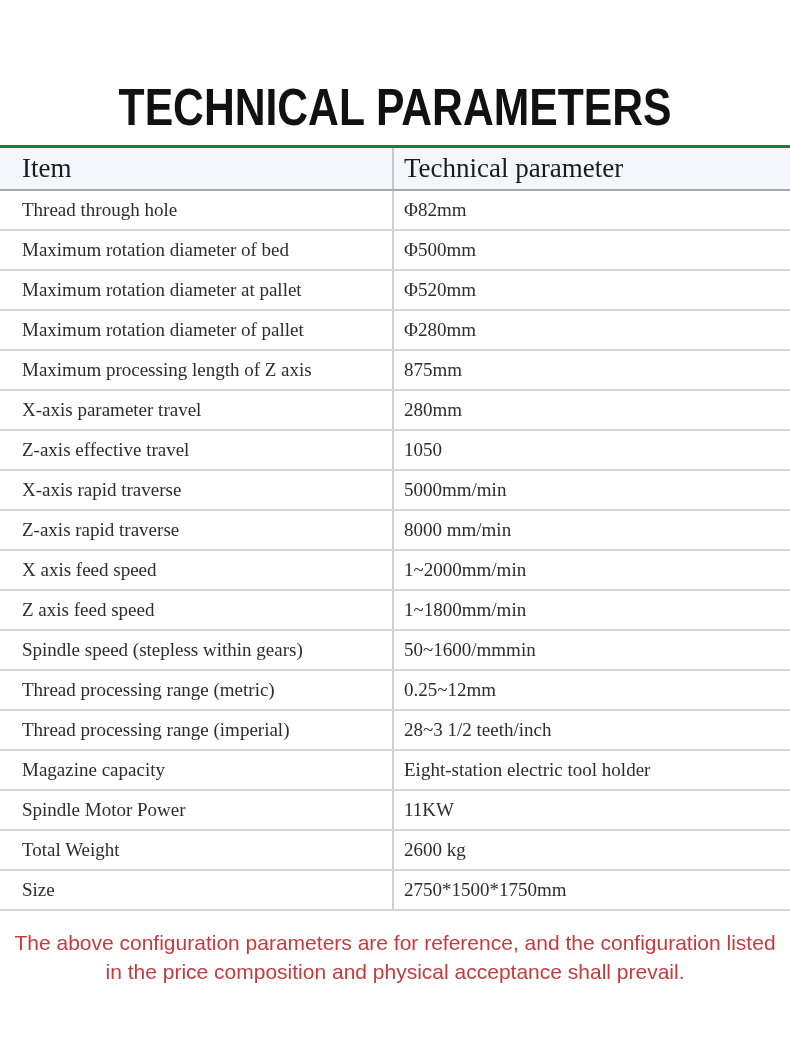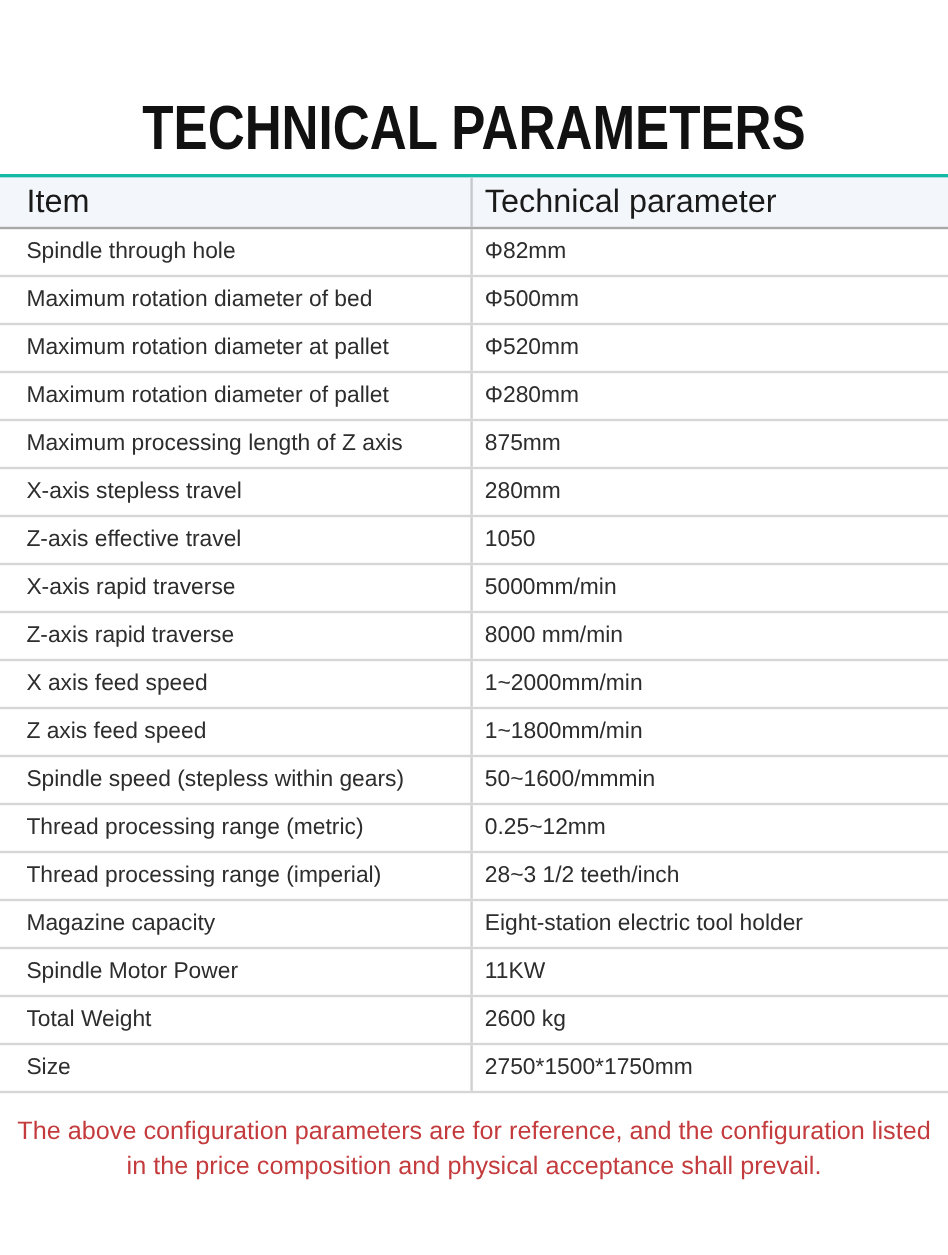"Item" .spec-table { border-top: 3px solid #14b8a6 -> 3px solid #15803d; font-family: none -> Liberation Serif, serif }
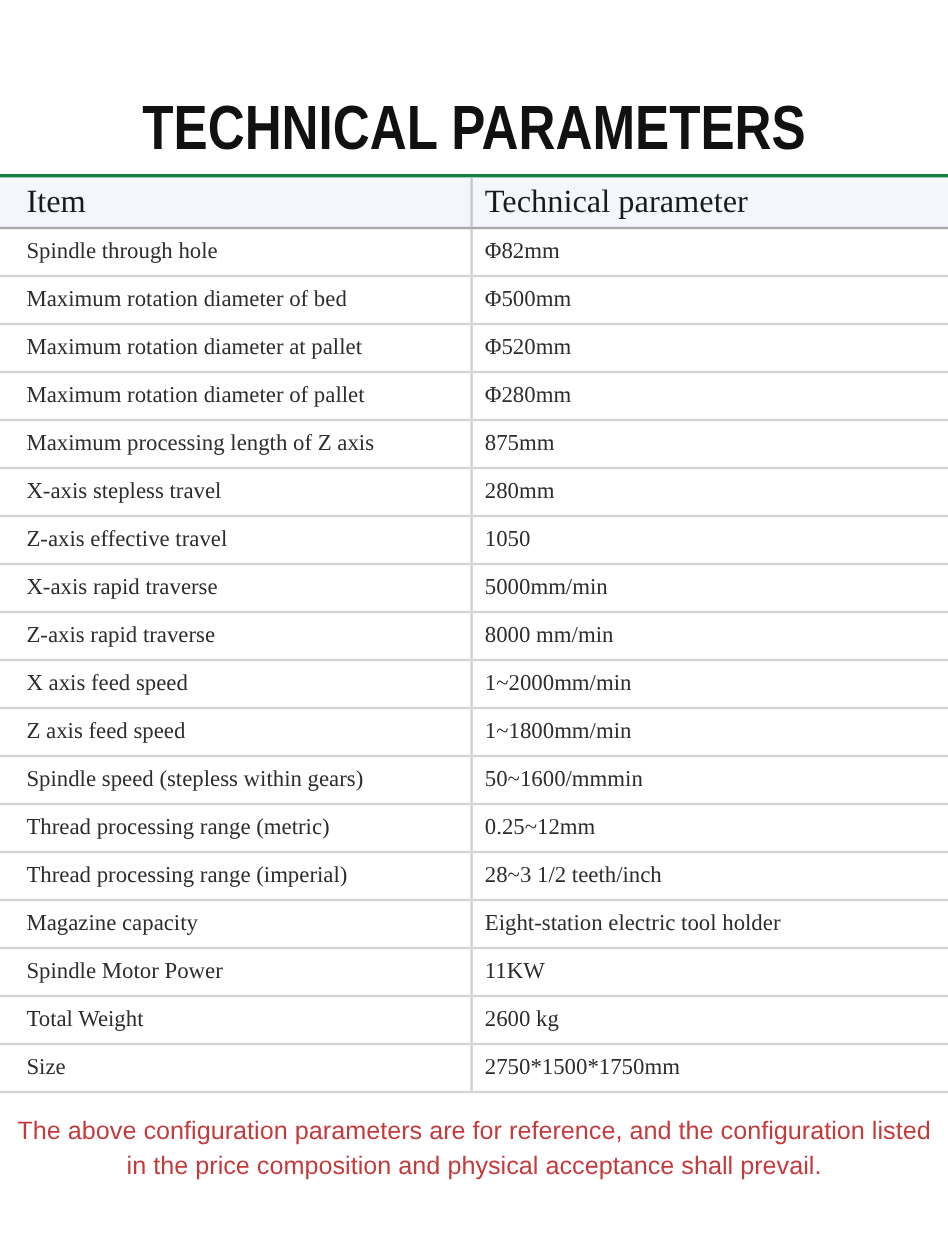"Spindle through hole" div.td { text: Spindle -> Thread }
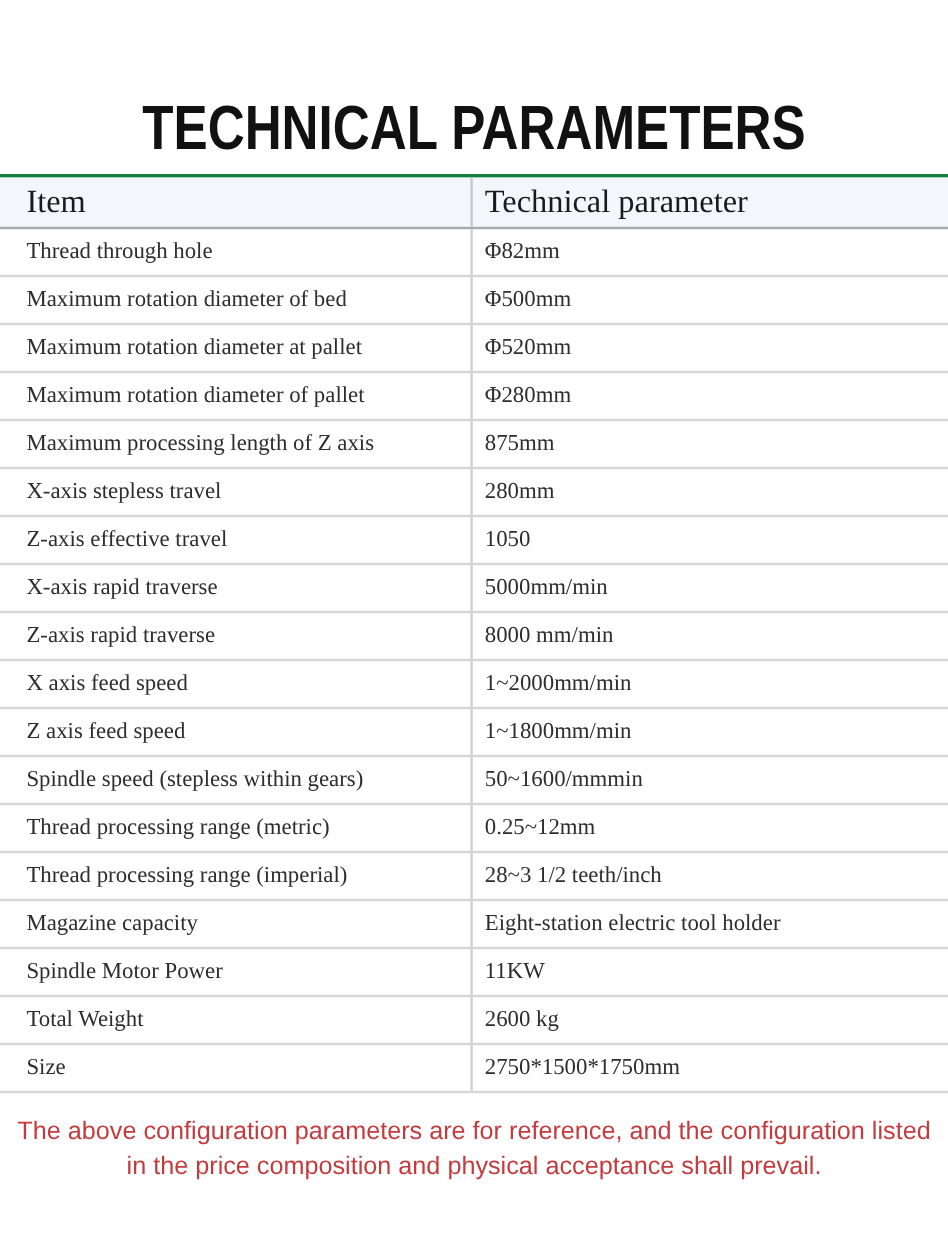"X-axis stepless travel" div.td { text: stepless -> parameter }
